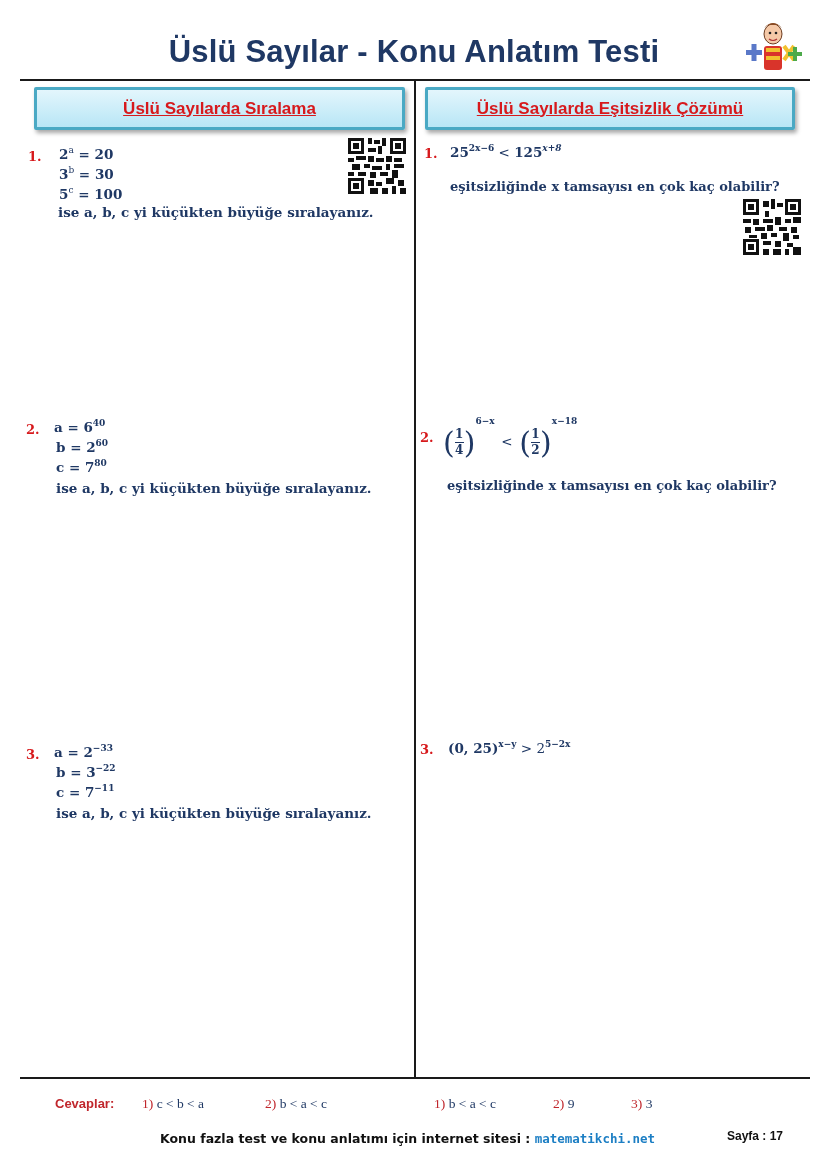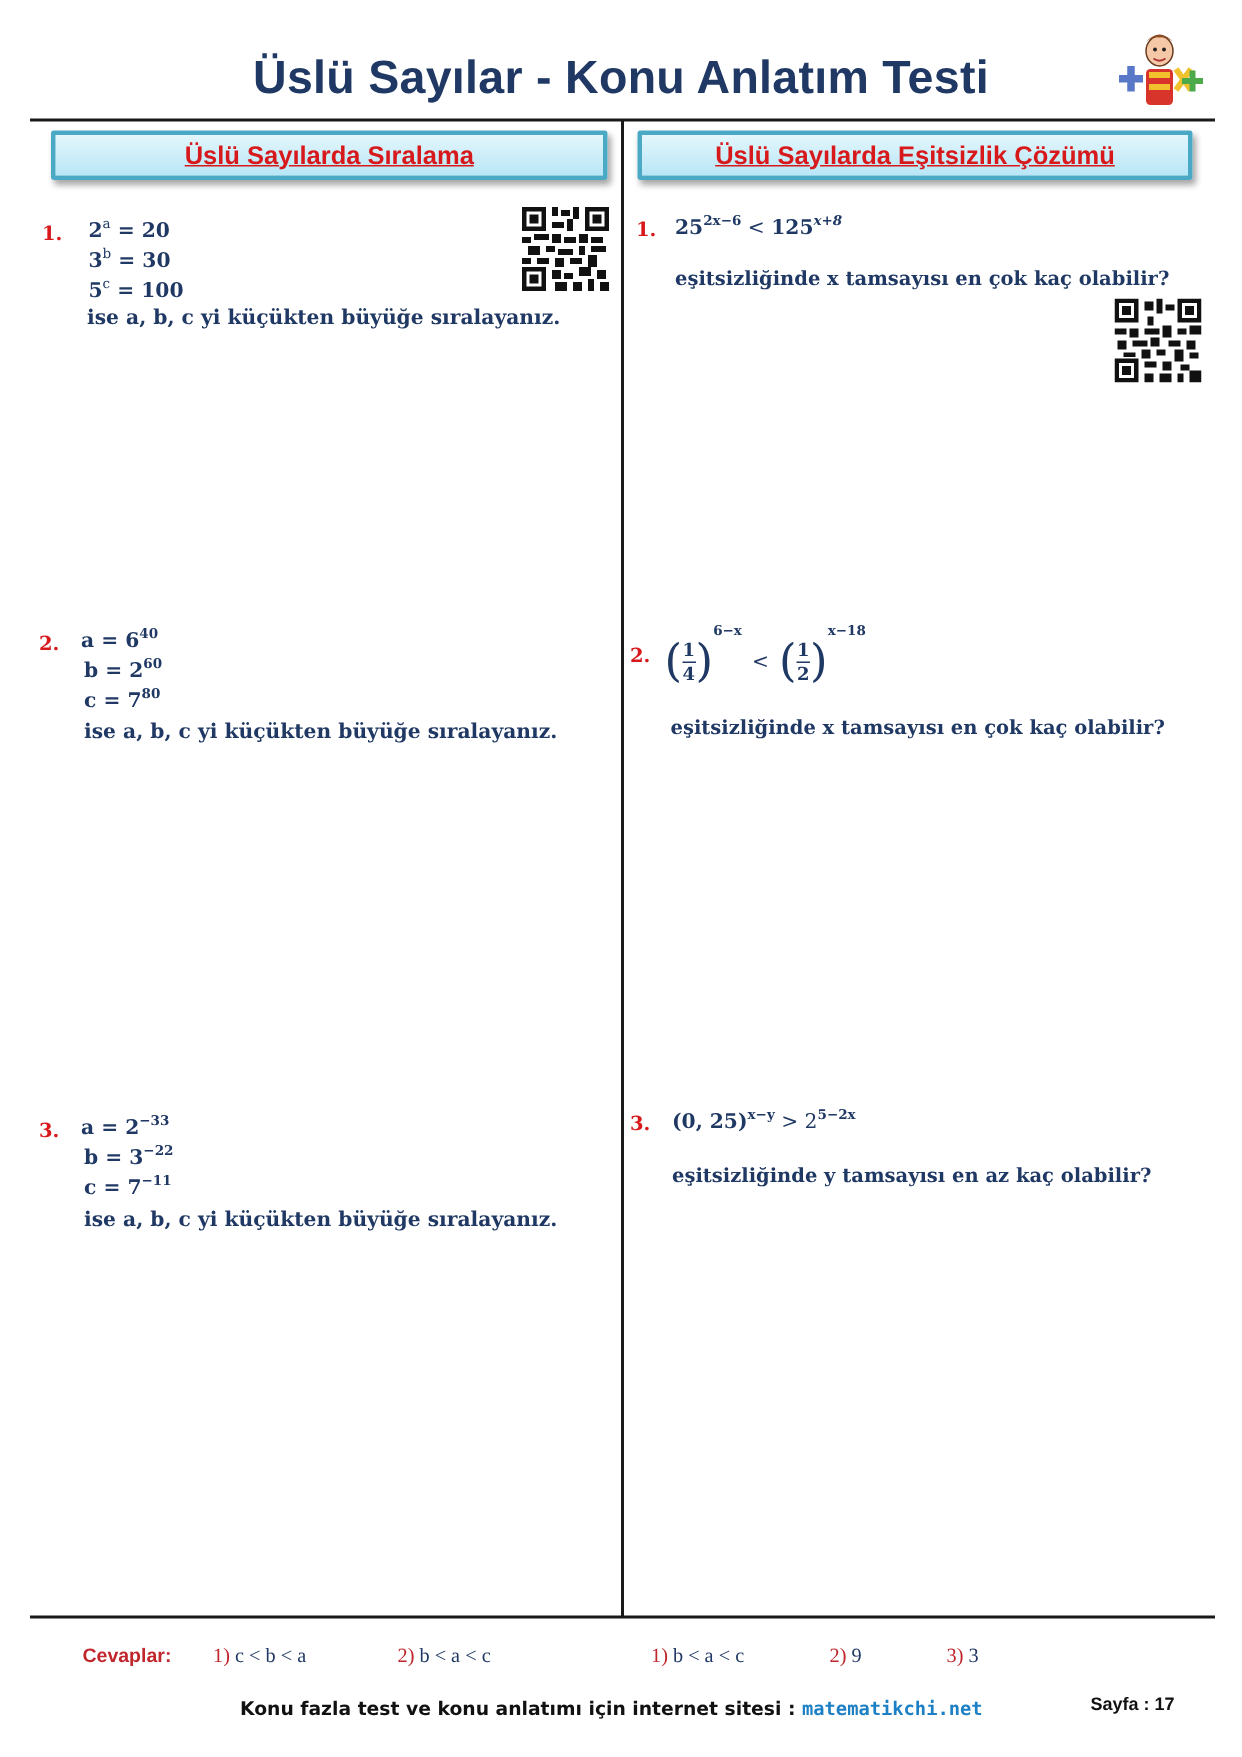"Üslü Sayılarda Sıralama" .section-banner { height: 33px -> 43px }
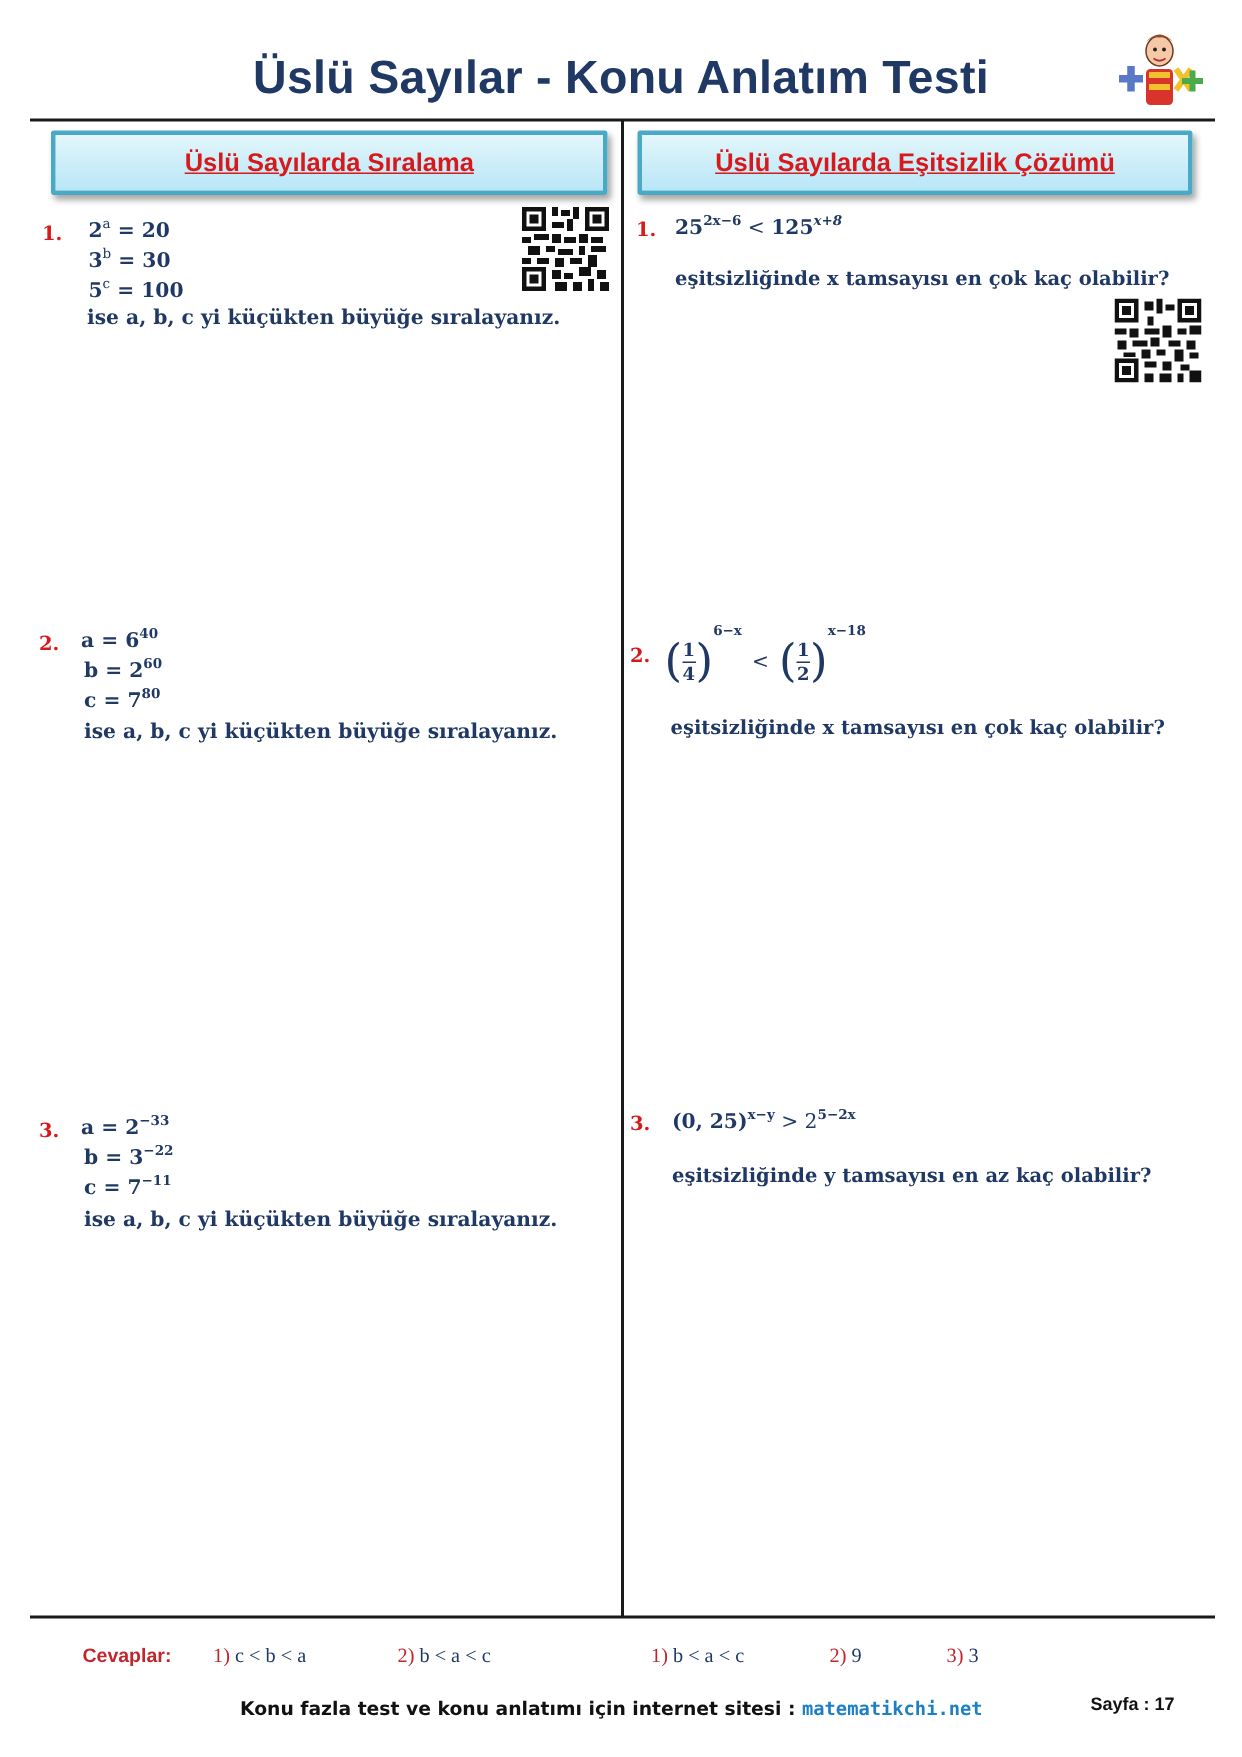"eşitsizliğinde y tamsayısı en az" div.line { html: <div>eşitsizliğinde y tamsayısı en az kaç olabilir?</div> -> none }
